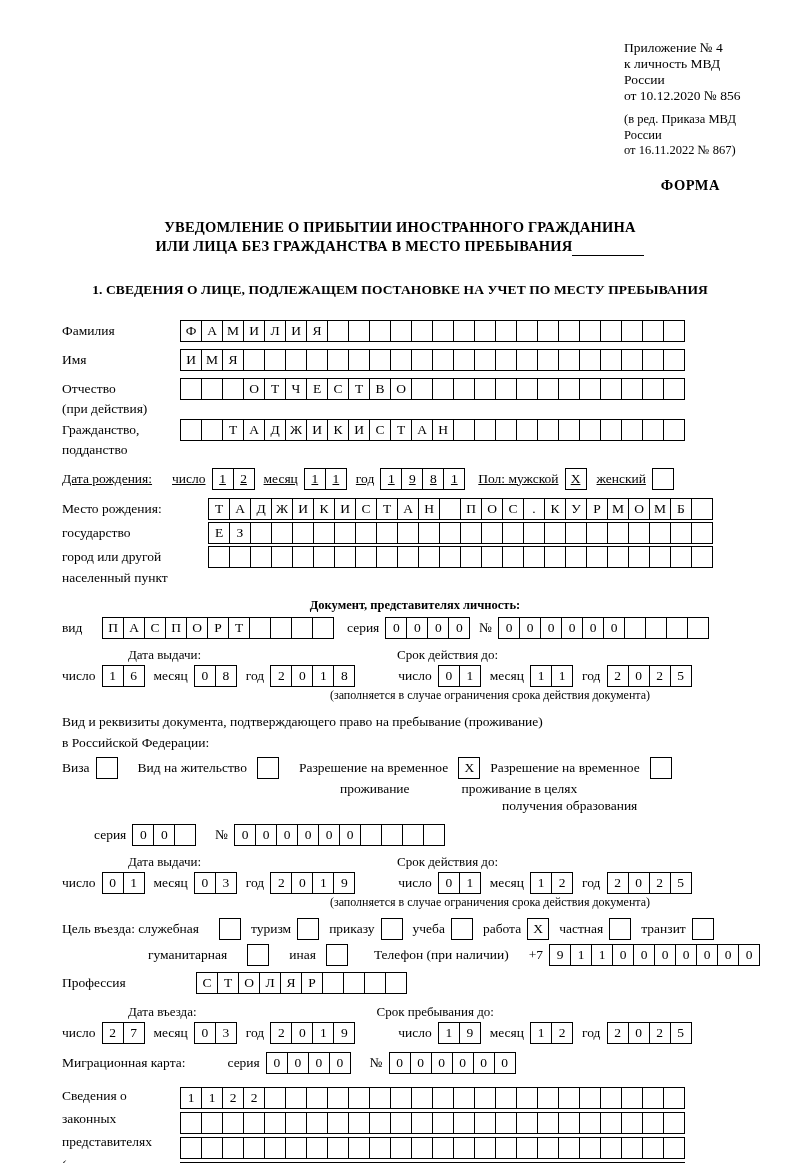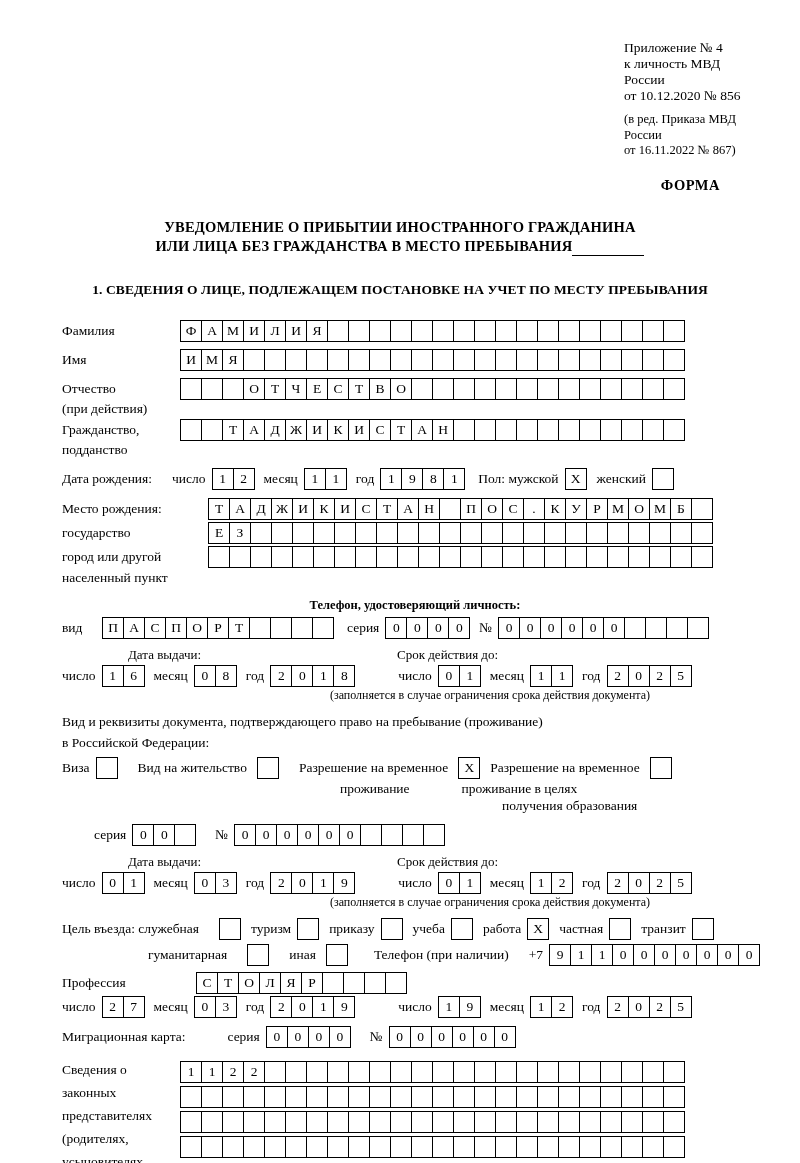"Дата рождения:" div.row { text-decoration: none -> underline }
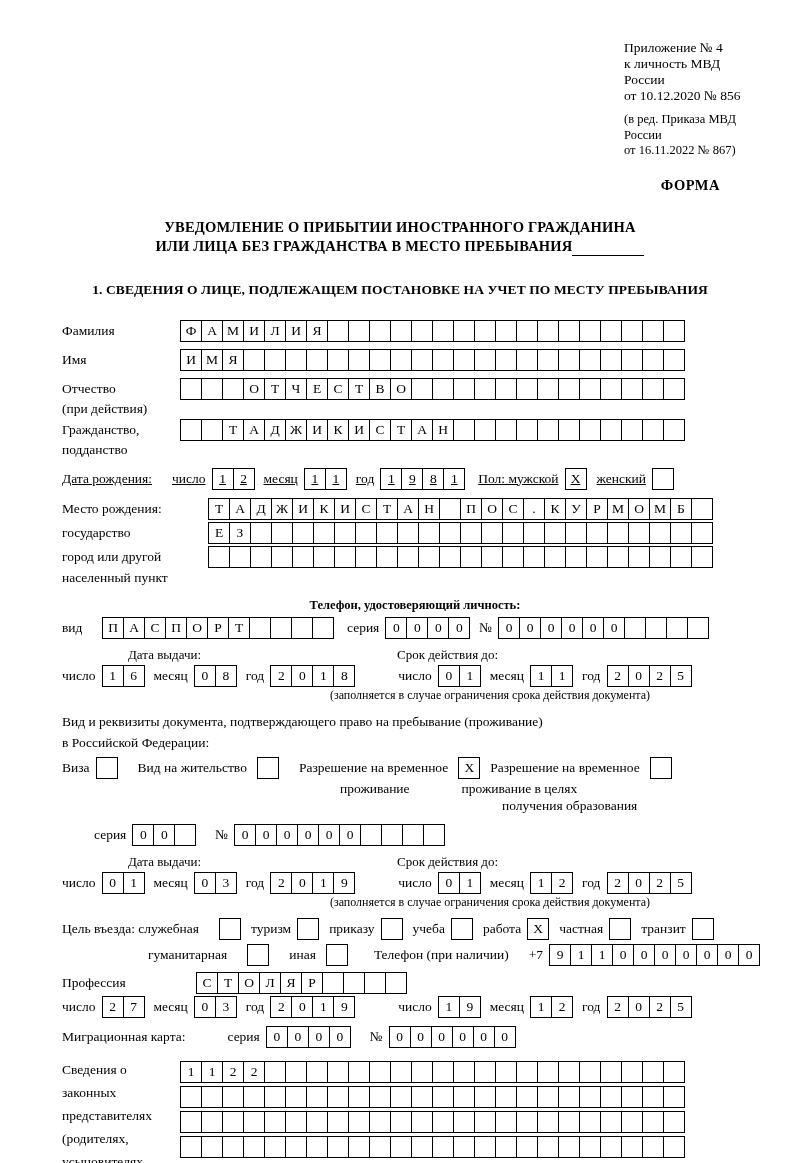"Телефон, удостоверяющий личность:" div.doc-head { text: Телефон, удостоверяющий -> Документ, представителях }
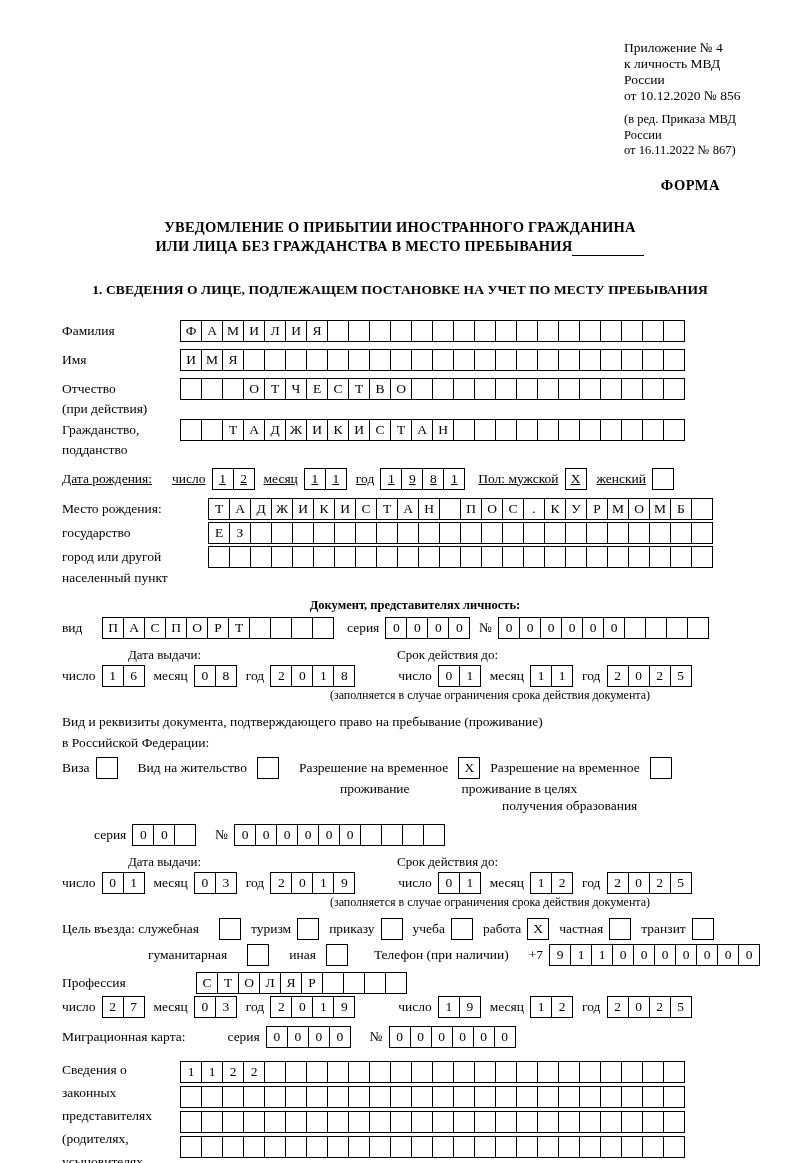"Дата въезда:" div.two-col-head { html: none -> <div> <span>Дата въезда:</span> <span></span> <span>Срок пребывания до:</span> </div> }
